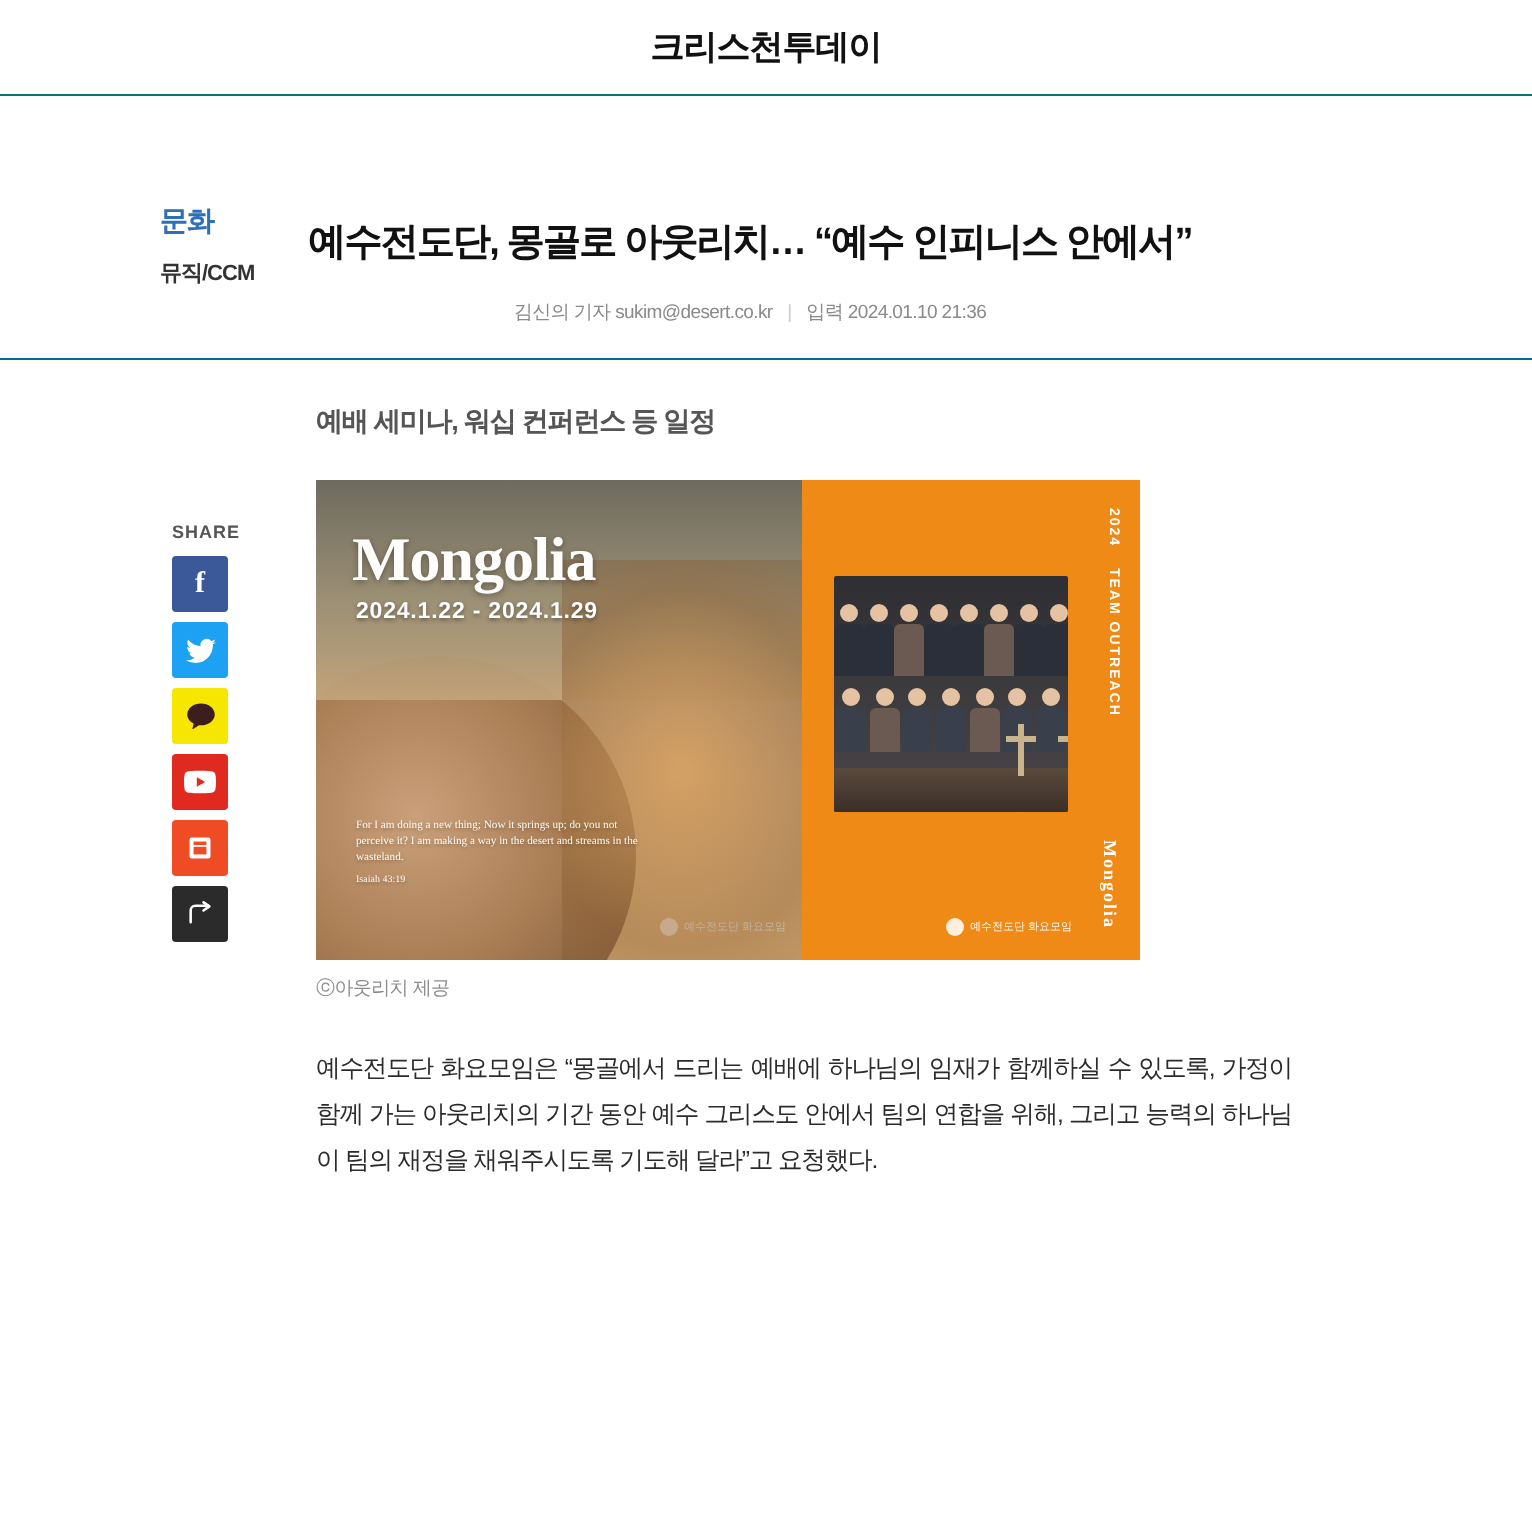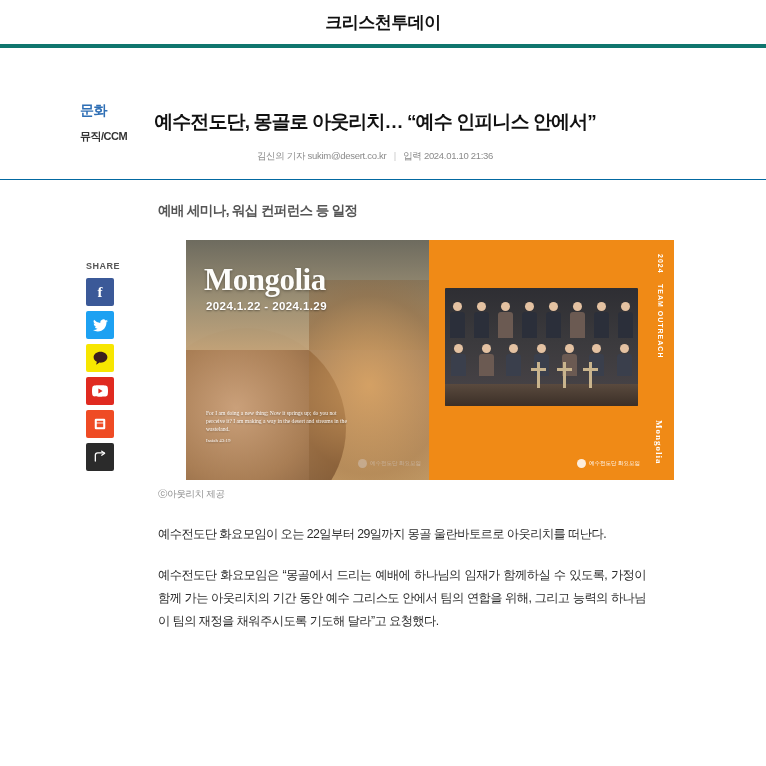"크리스천투데이" .masthead { border-bottom: 4px solid #0f766e -> 1px solid #0f766e }
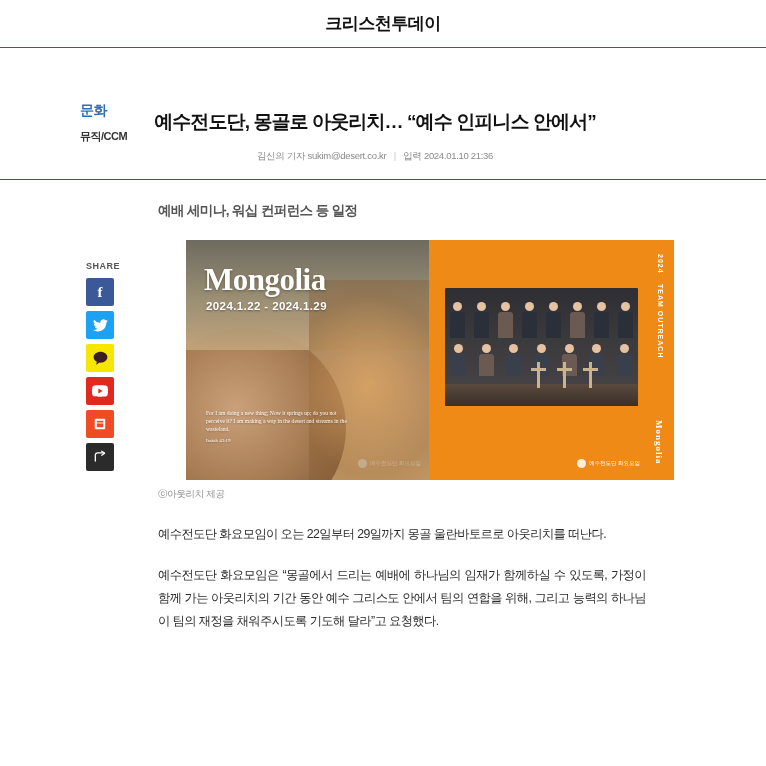"Mongolia" .poster { margin-left: 28px -> none; width: 488px -> 412px }
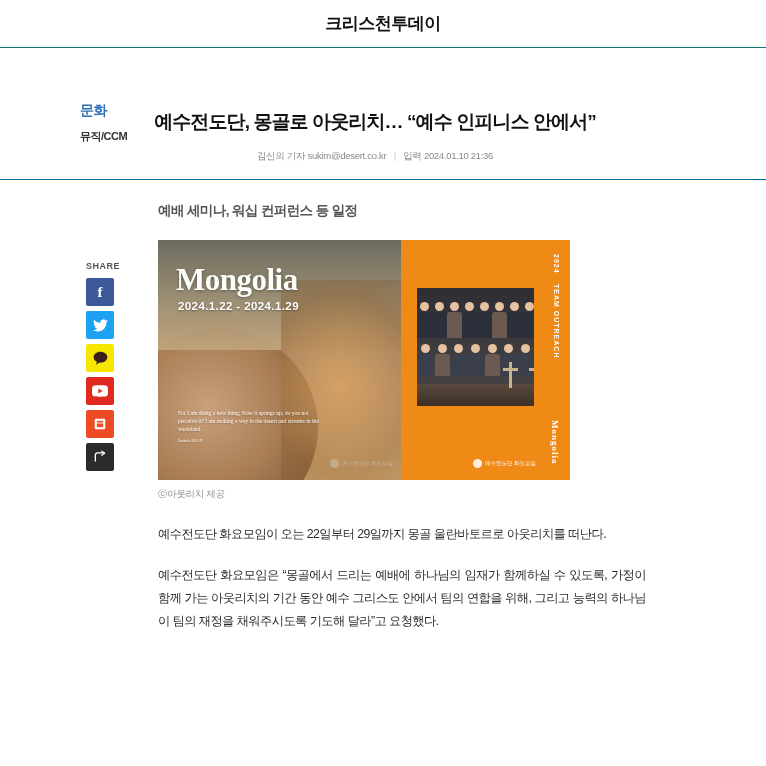"예수전도단 화요모임이 오는 22일부터 29일까지" p { html: <p>예수전도단 화요모임이 오는 22일부터 29일까지 몽골 울란바토르로 아웃리치를 떠난다.</p> -> none }
